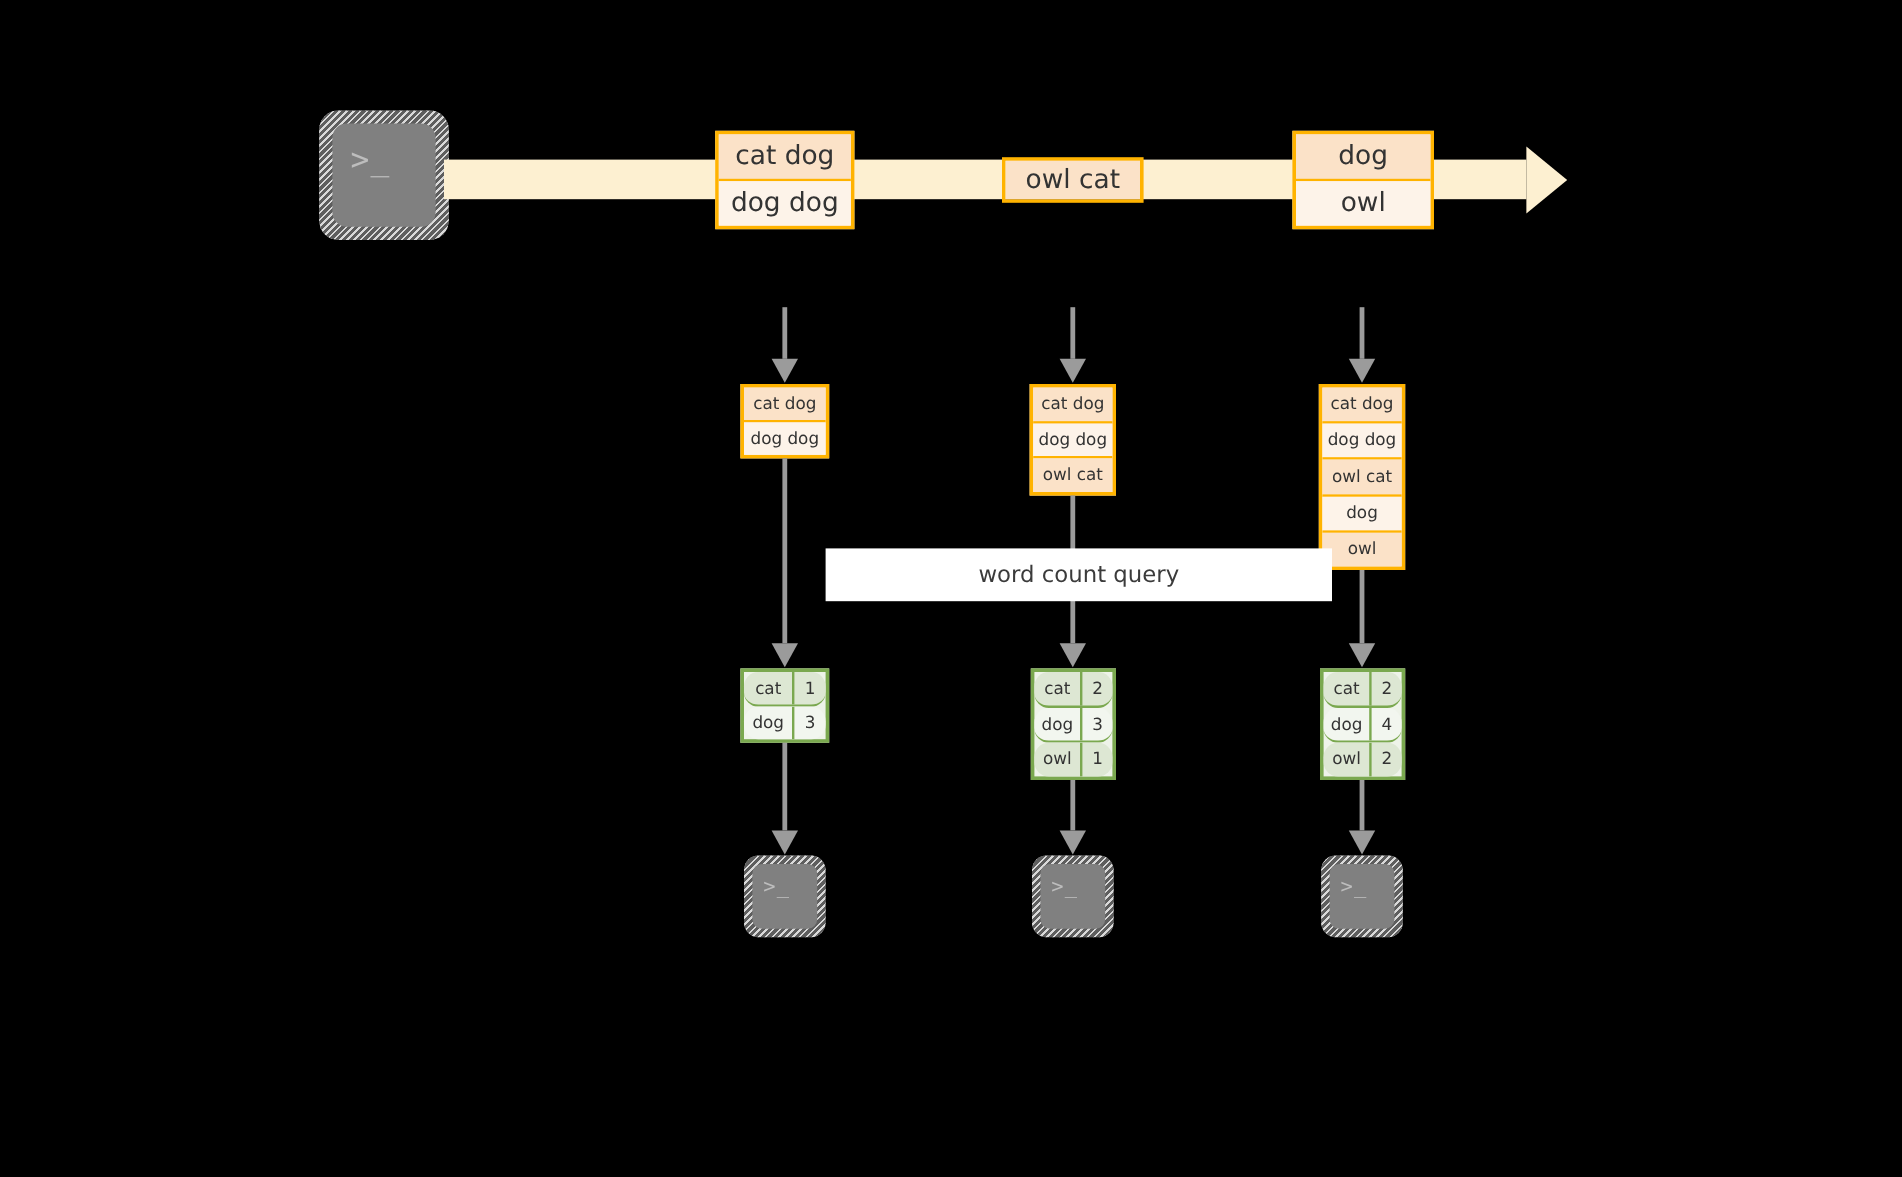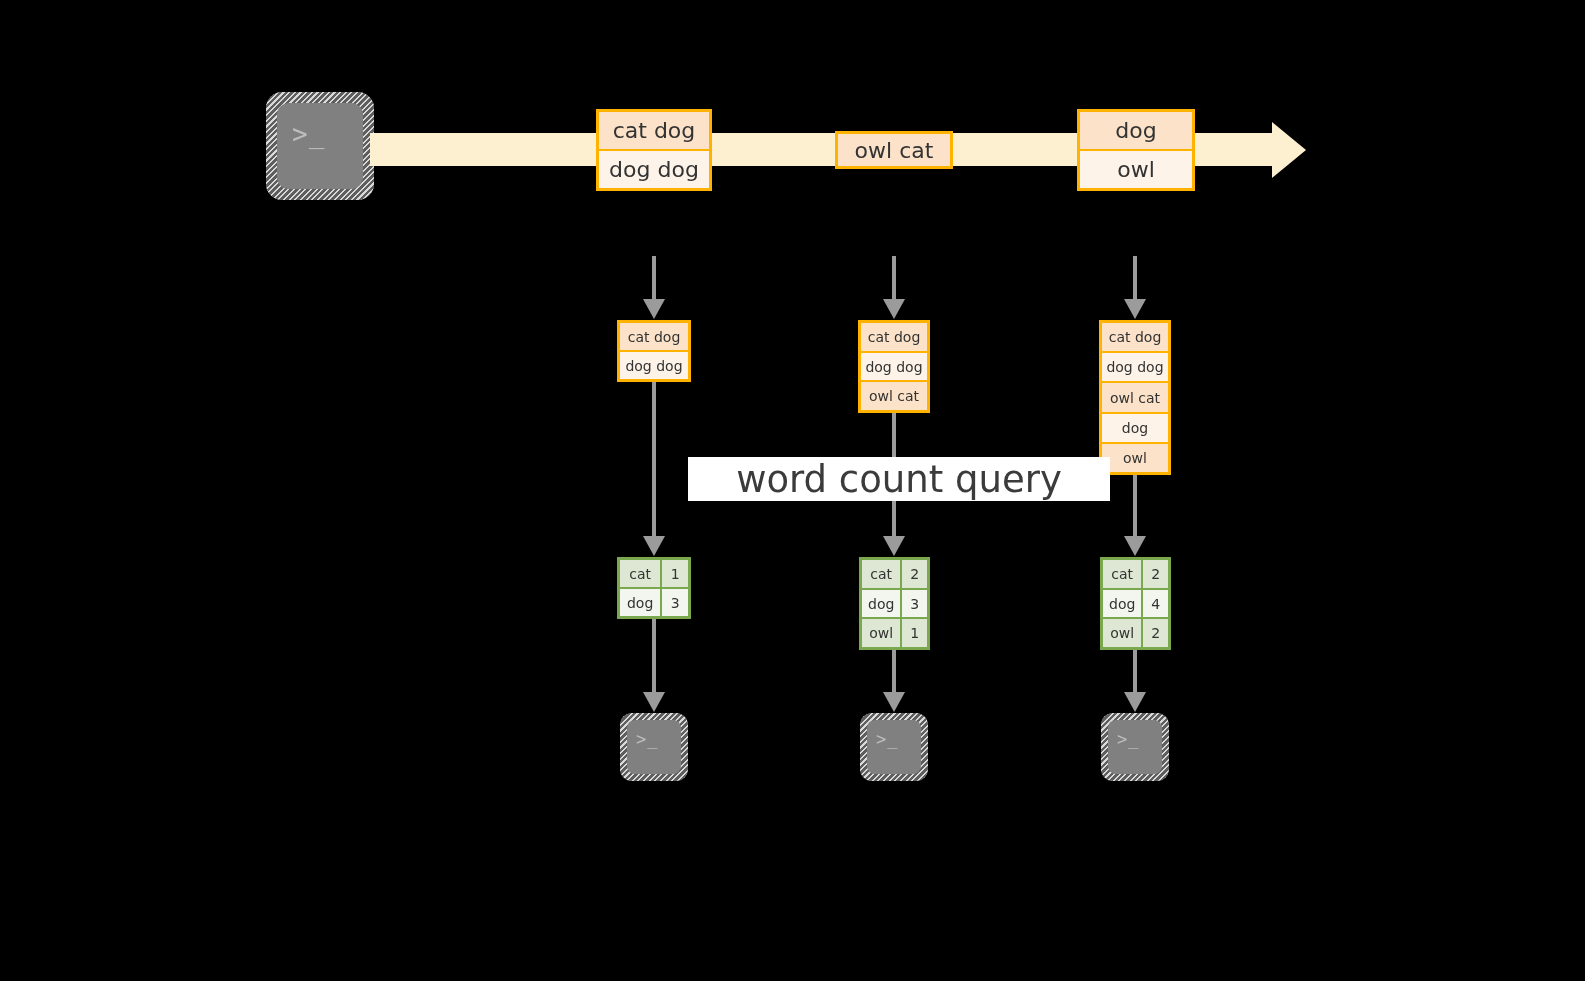"word count query" div.query-label { font-size: 37px -> 19px }
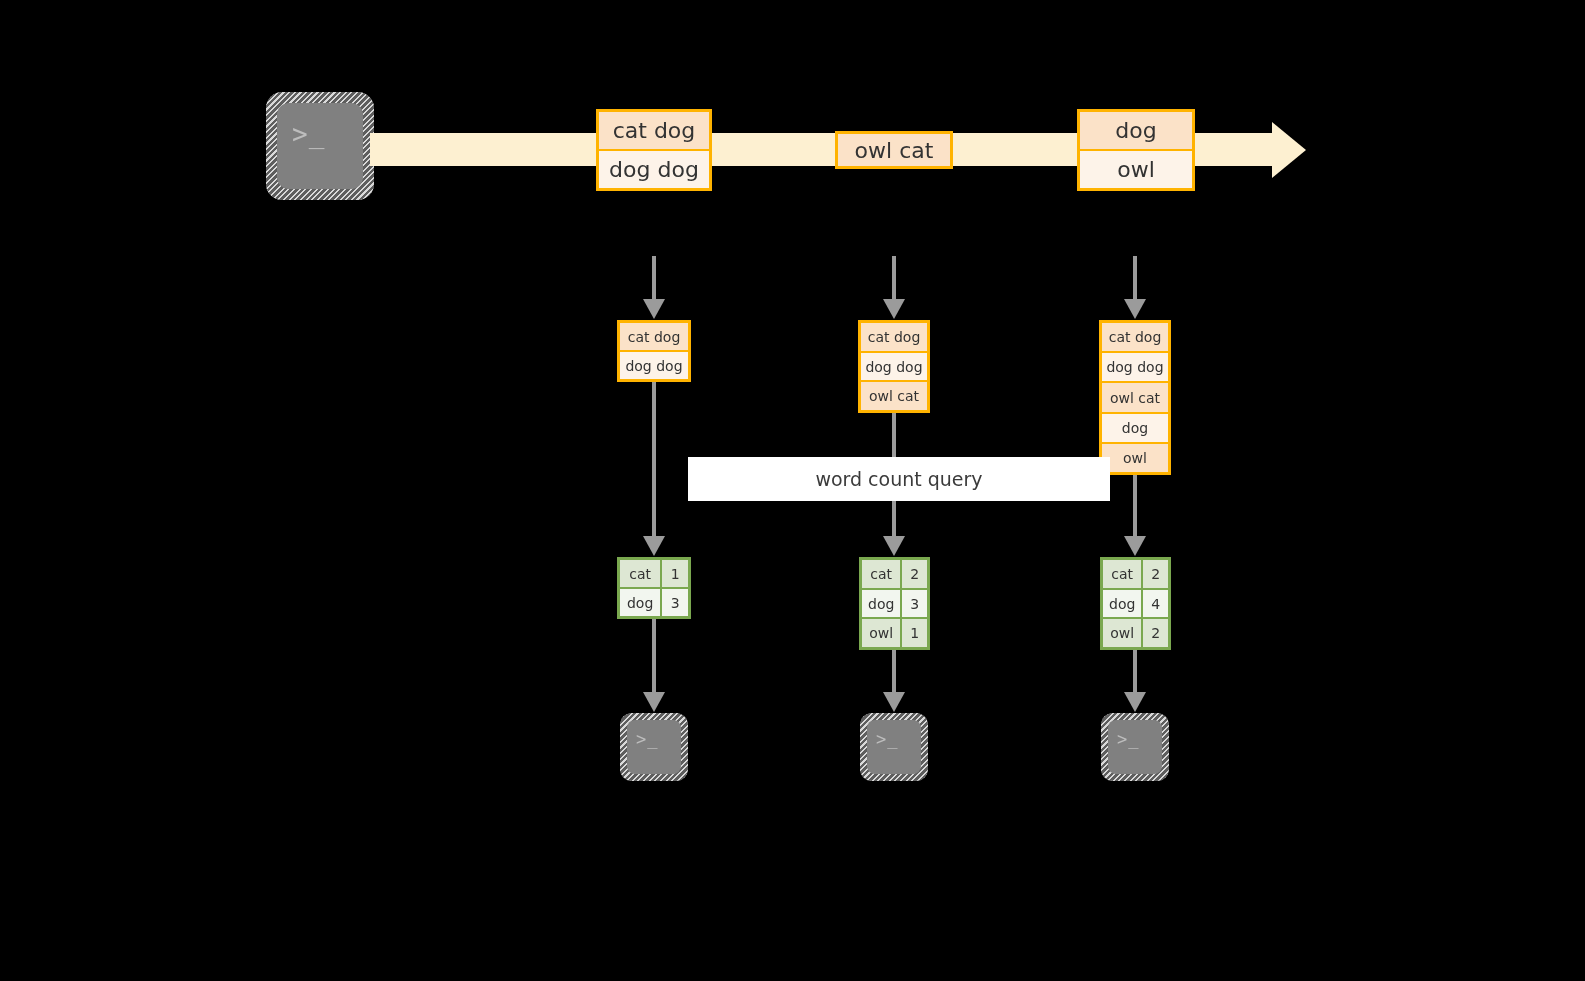"cat" .cnt-row { border-radius: none -> 12px }
